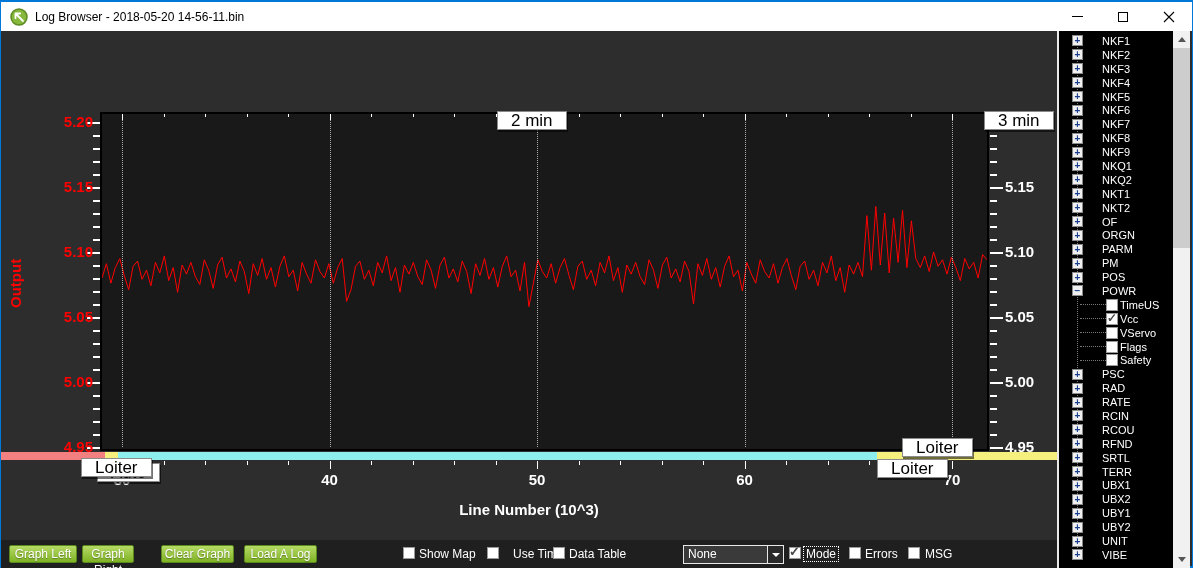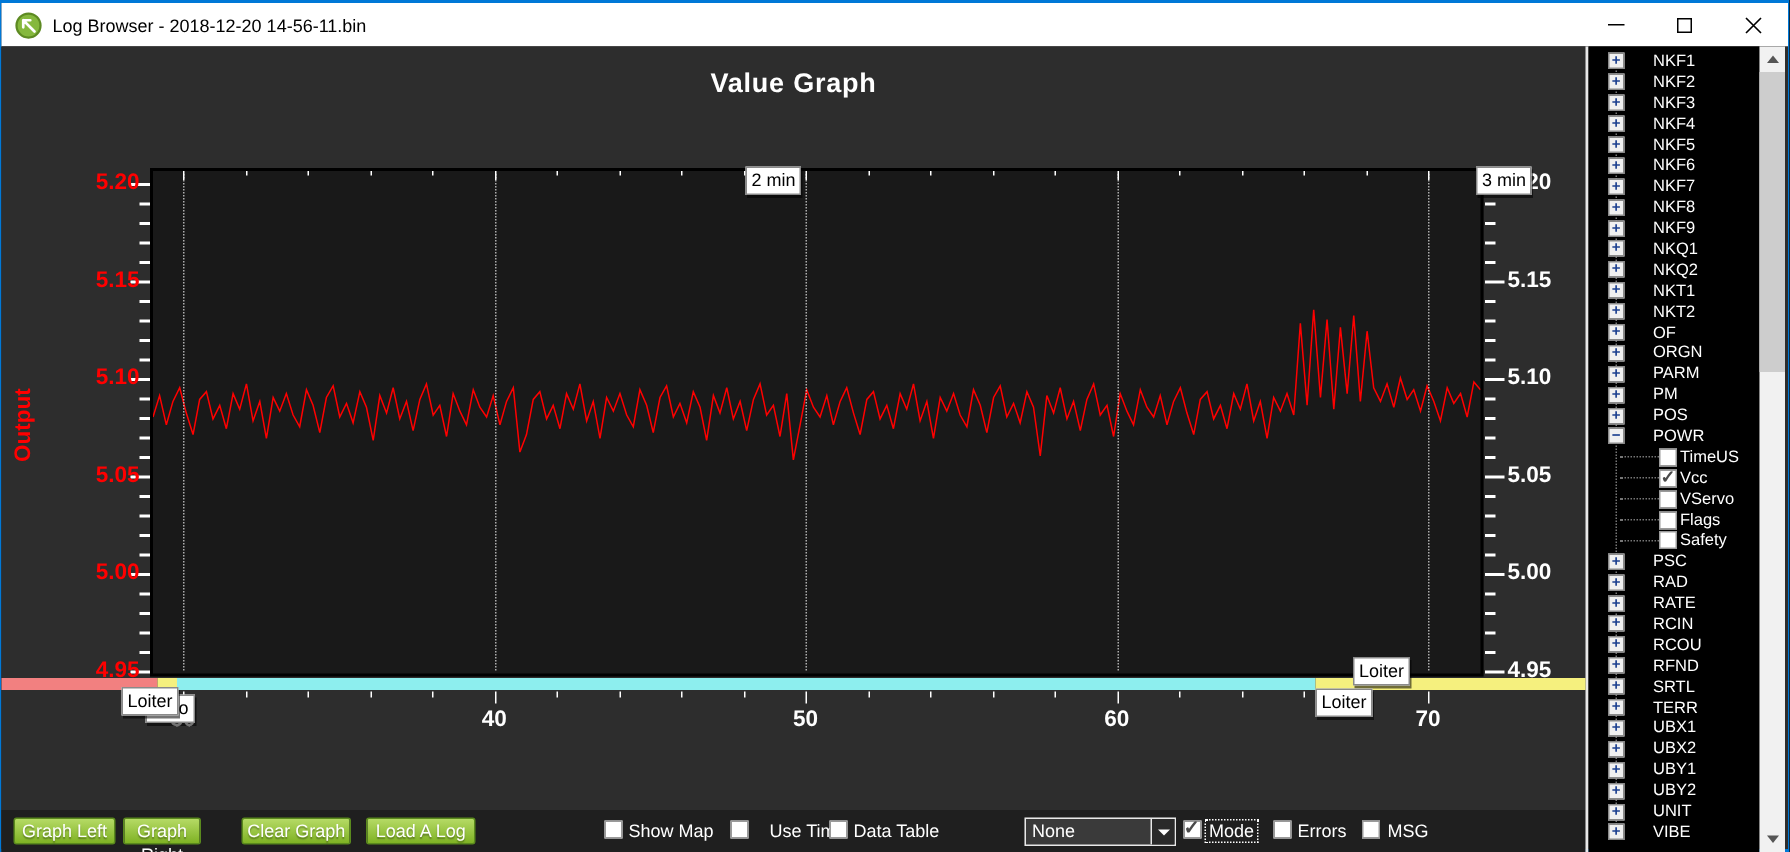"Log Browser - 2018-12-20 14-56-11.bin" span { text: 2018-12-20 -> 2018-05-20 }
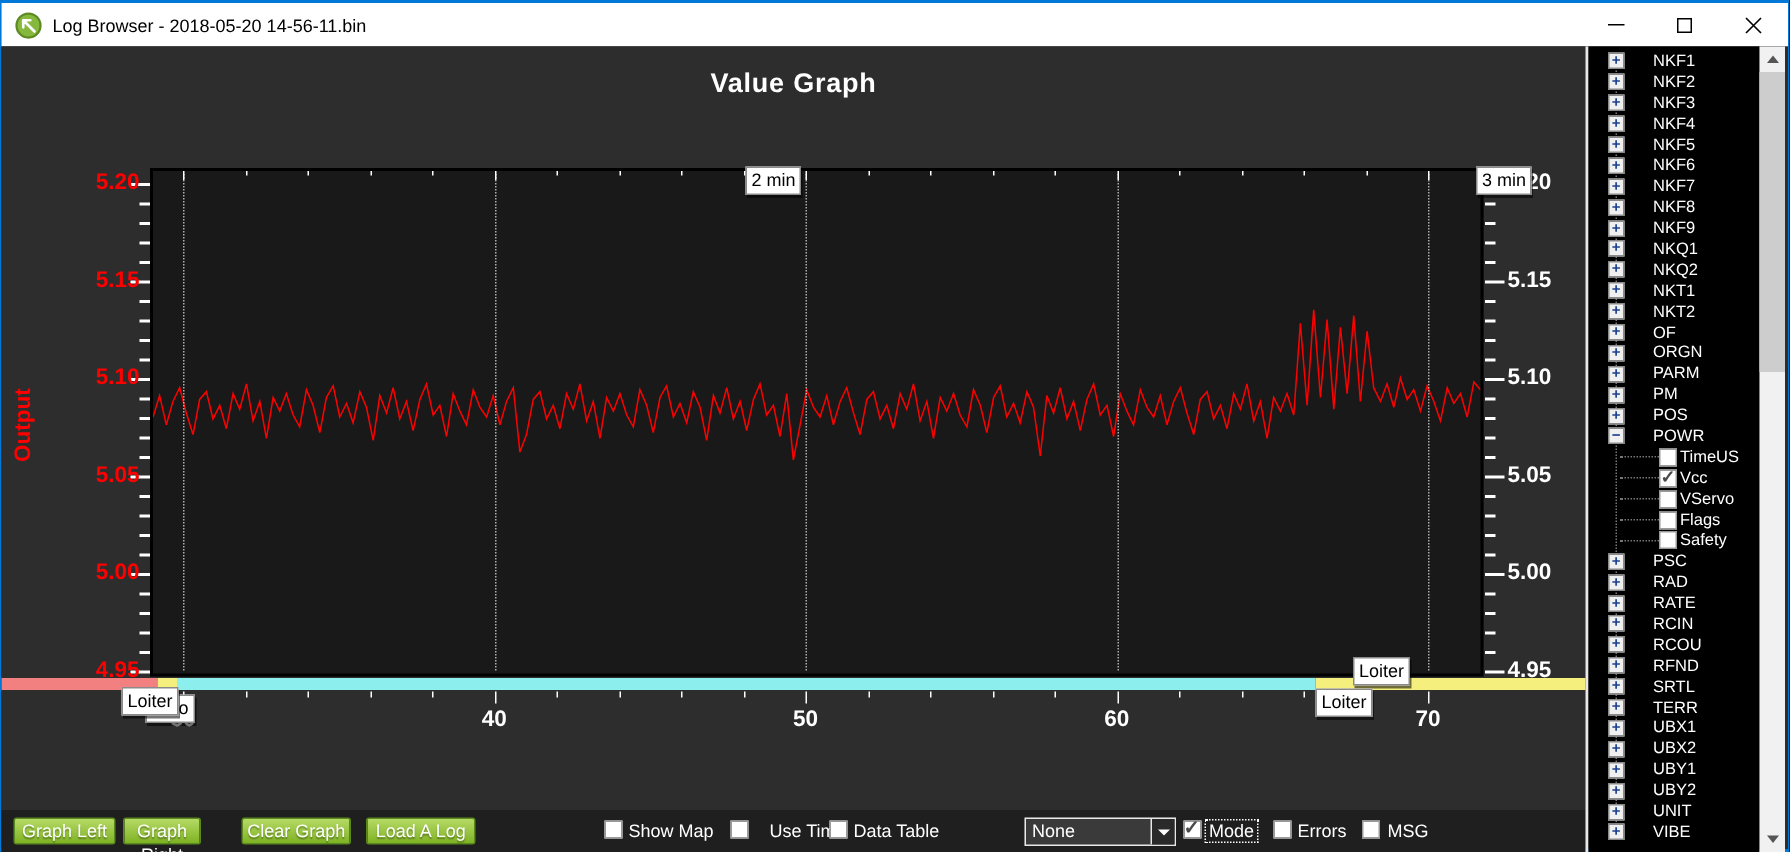"Value Graph" div { html: <div>Value Graph</div> -> none }
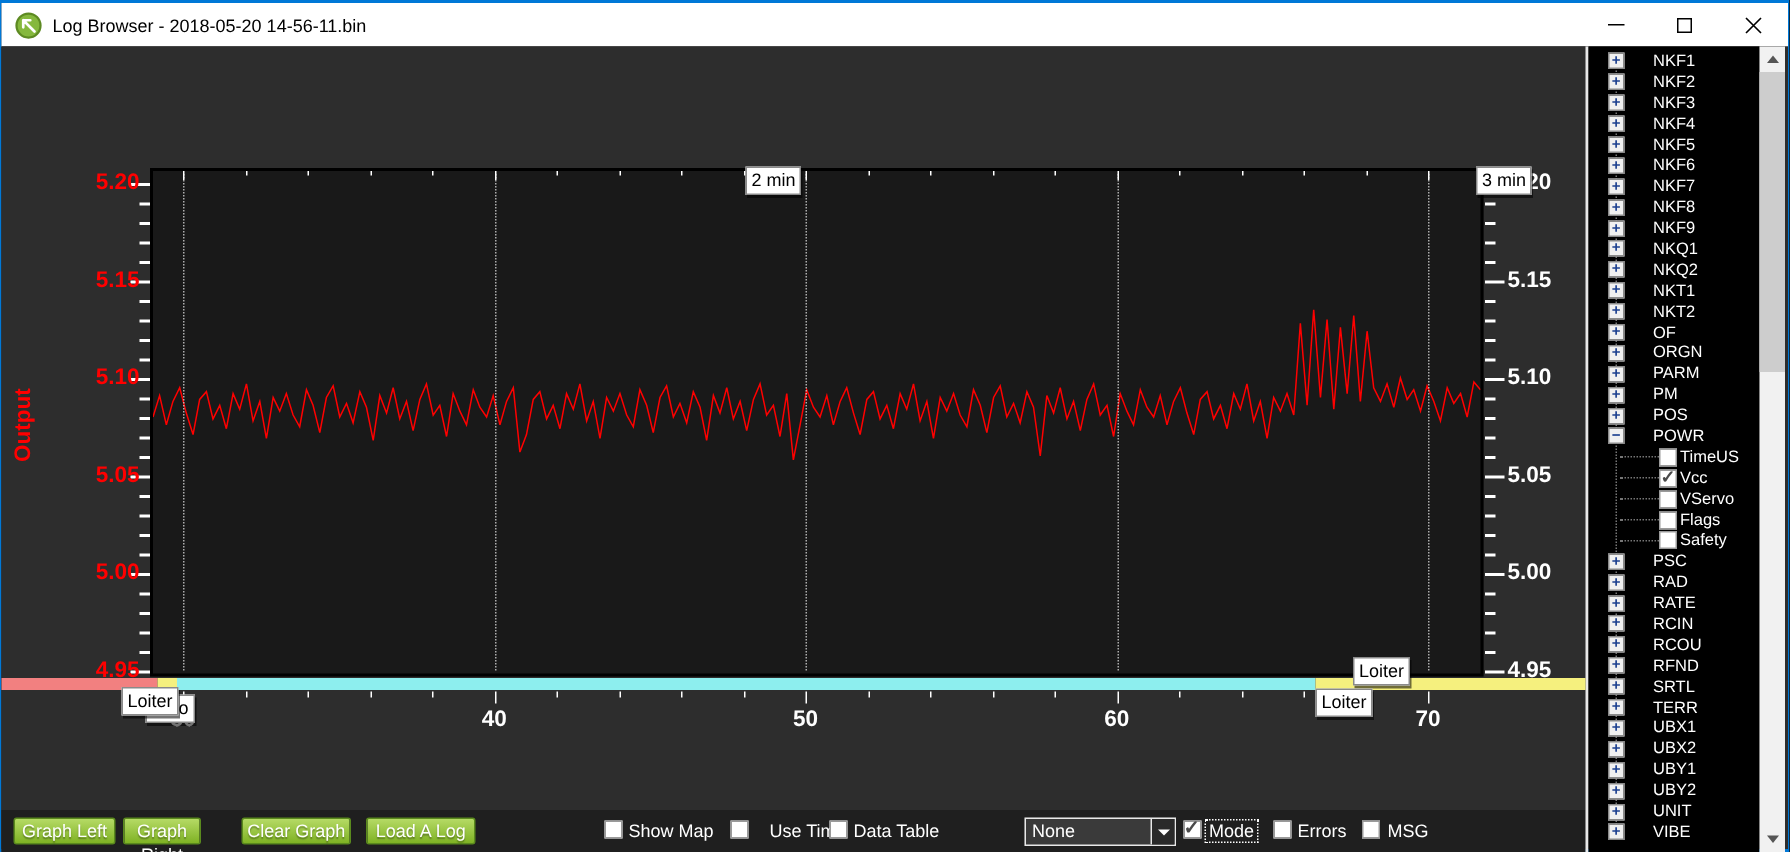"2 min" .anno { font-size: 12px -> 17px; padding: 0 3px -> 0 13px }
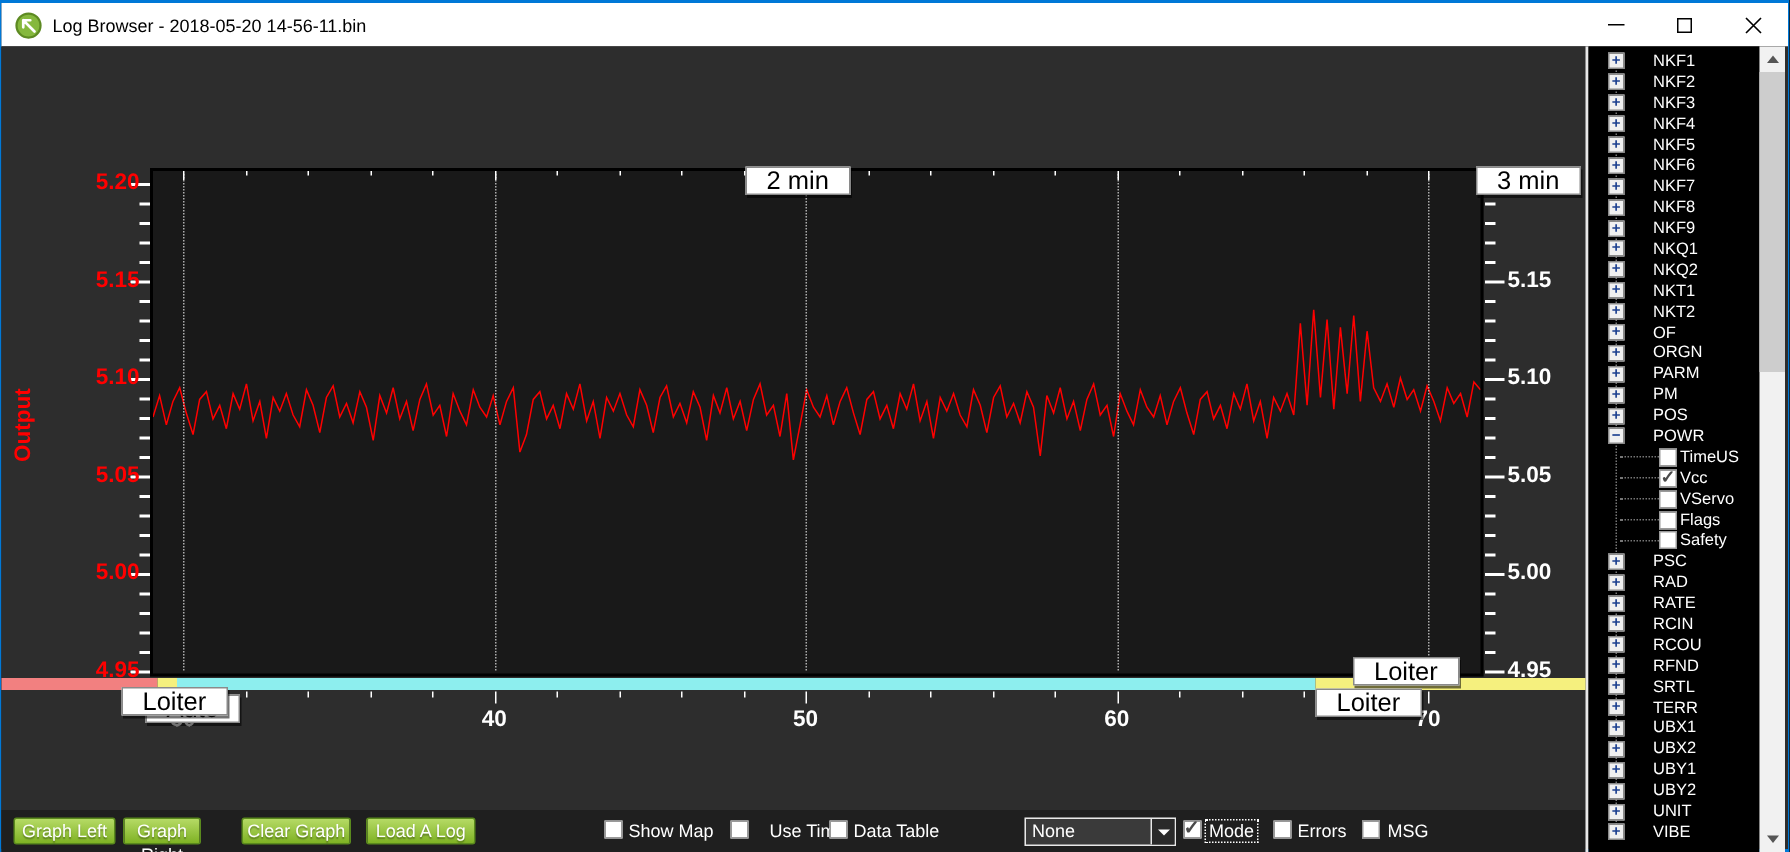"Line Number (10^3)" div { html: none -> <div>Line Number (10^3)</div> }
